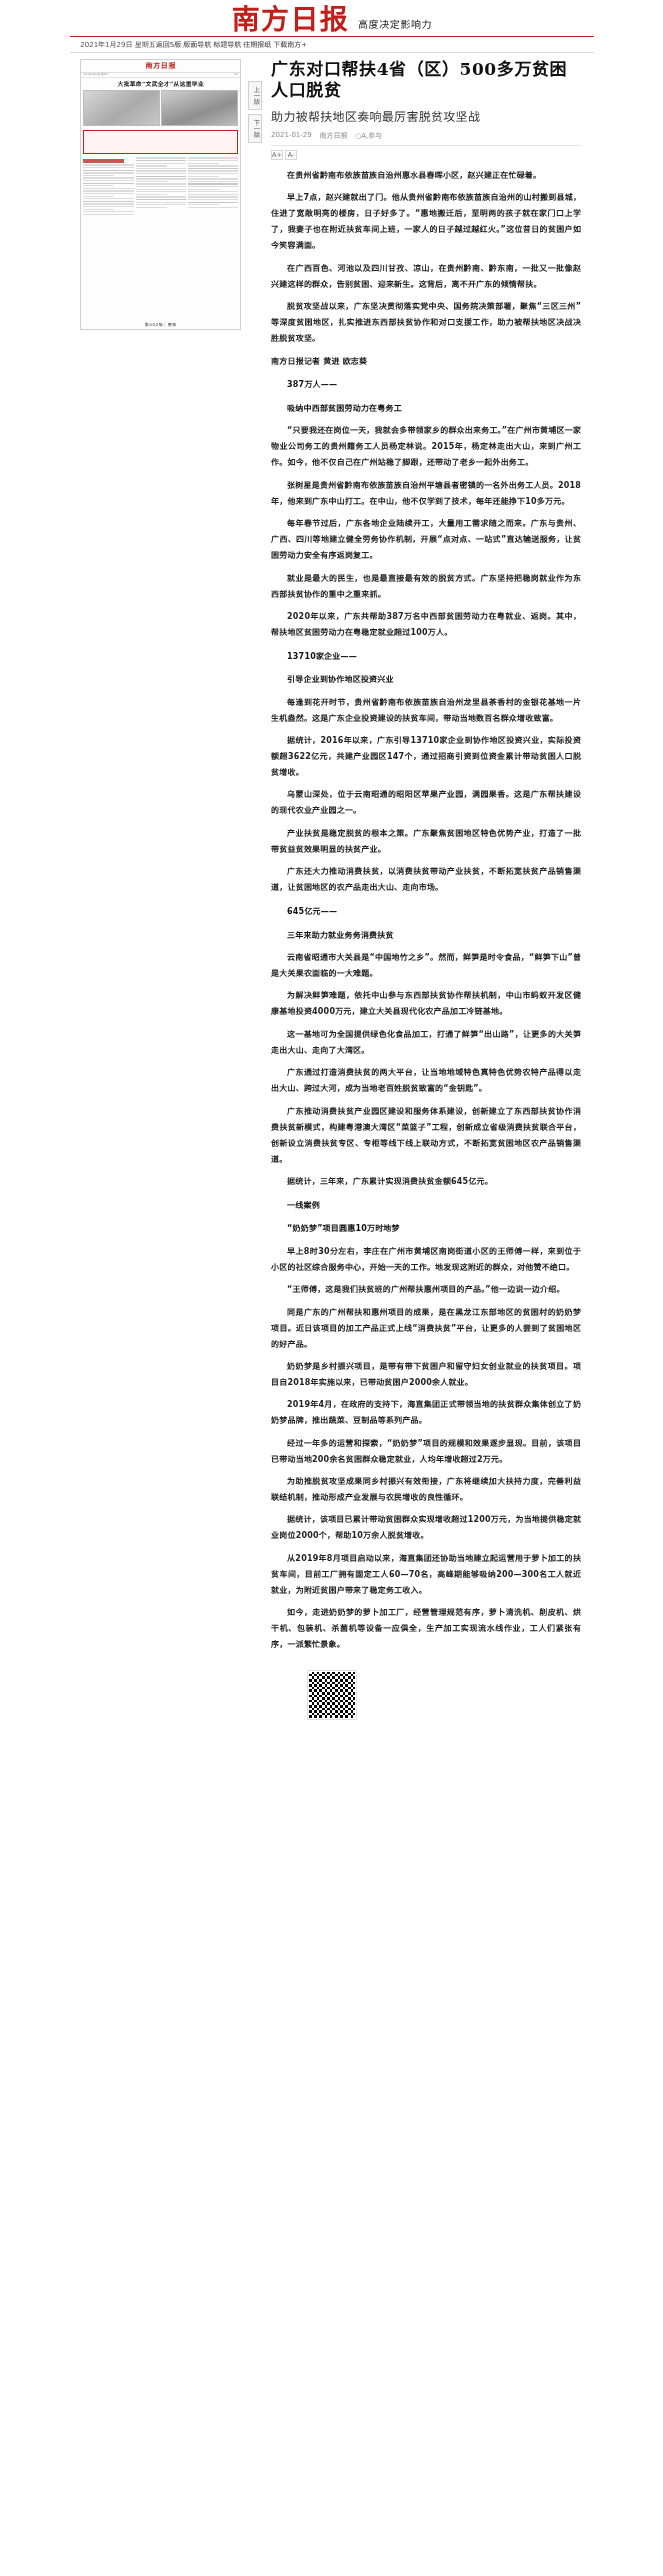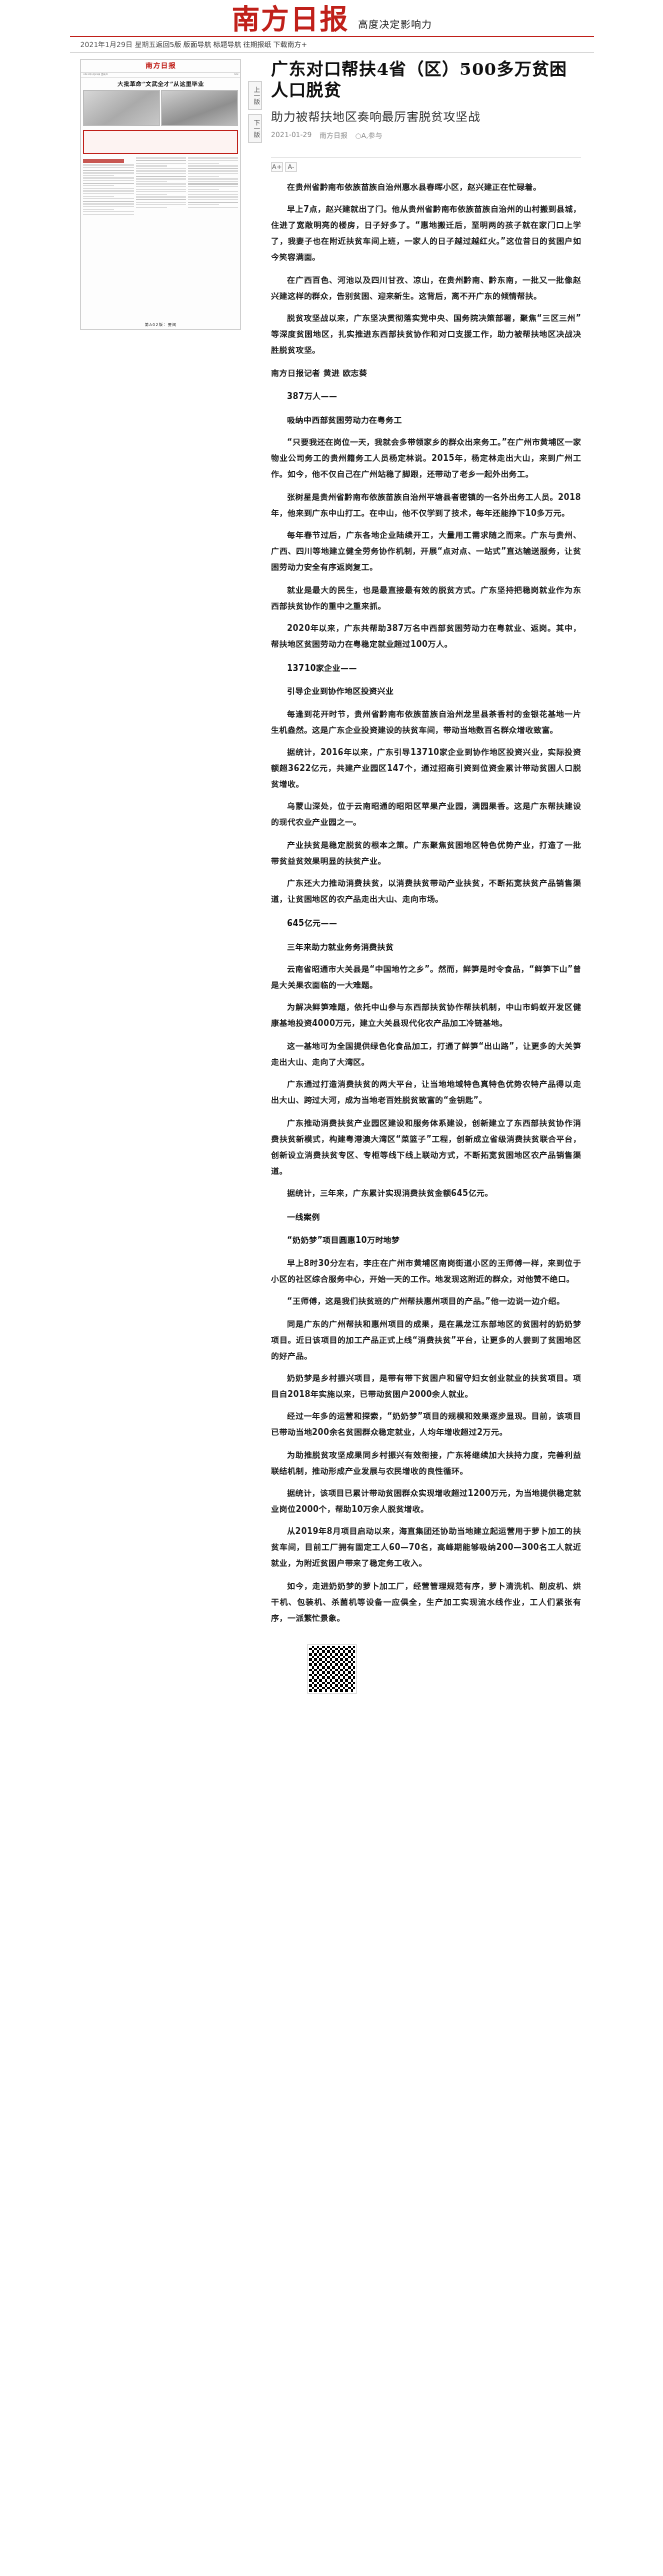"2021-01-29" .byline { padding-bottom: 17px -> 5px }
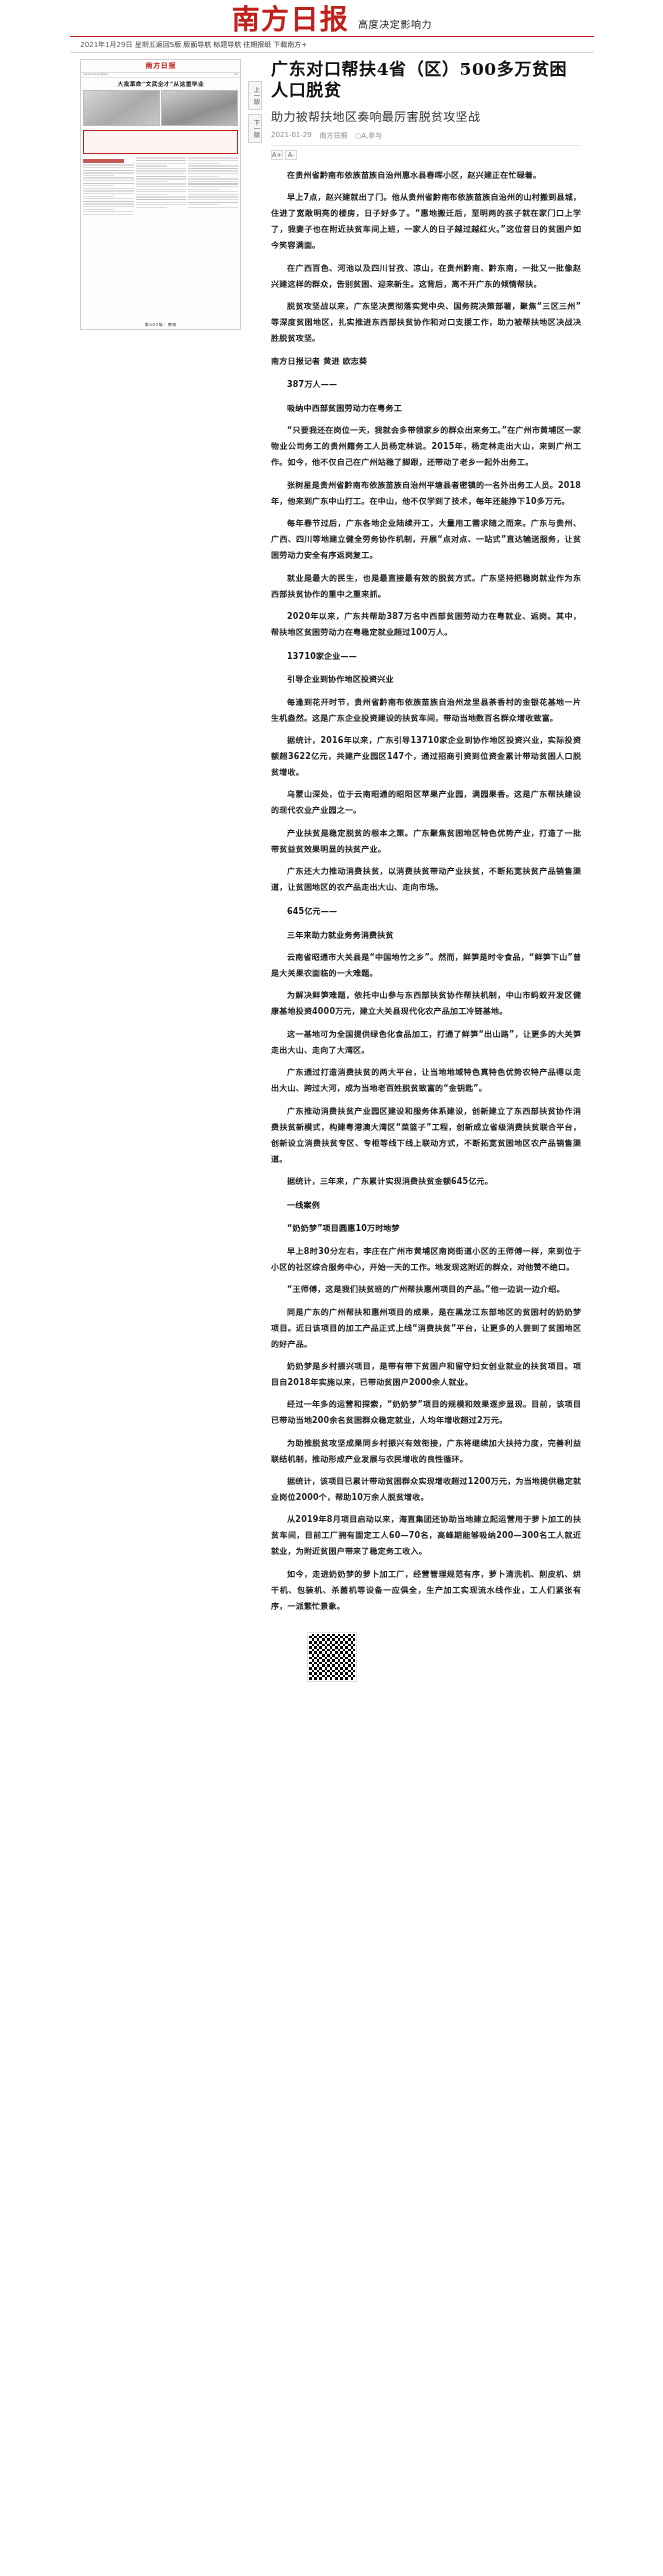"2019年4月，在政府的支持下，海直集团正式带领当地的扶贫群众集体创立了奶奶梦品" p { html: none -> <p>2019年4月，在政府的支持下，海直集团正式带领当地的扶贫群众集体创立了奶奶梦品牌，推出蔬菜、豆制品等系列产品。</p> }
